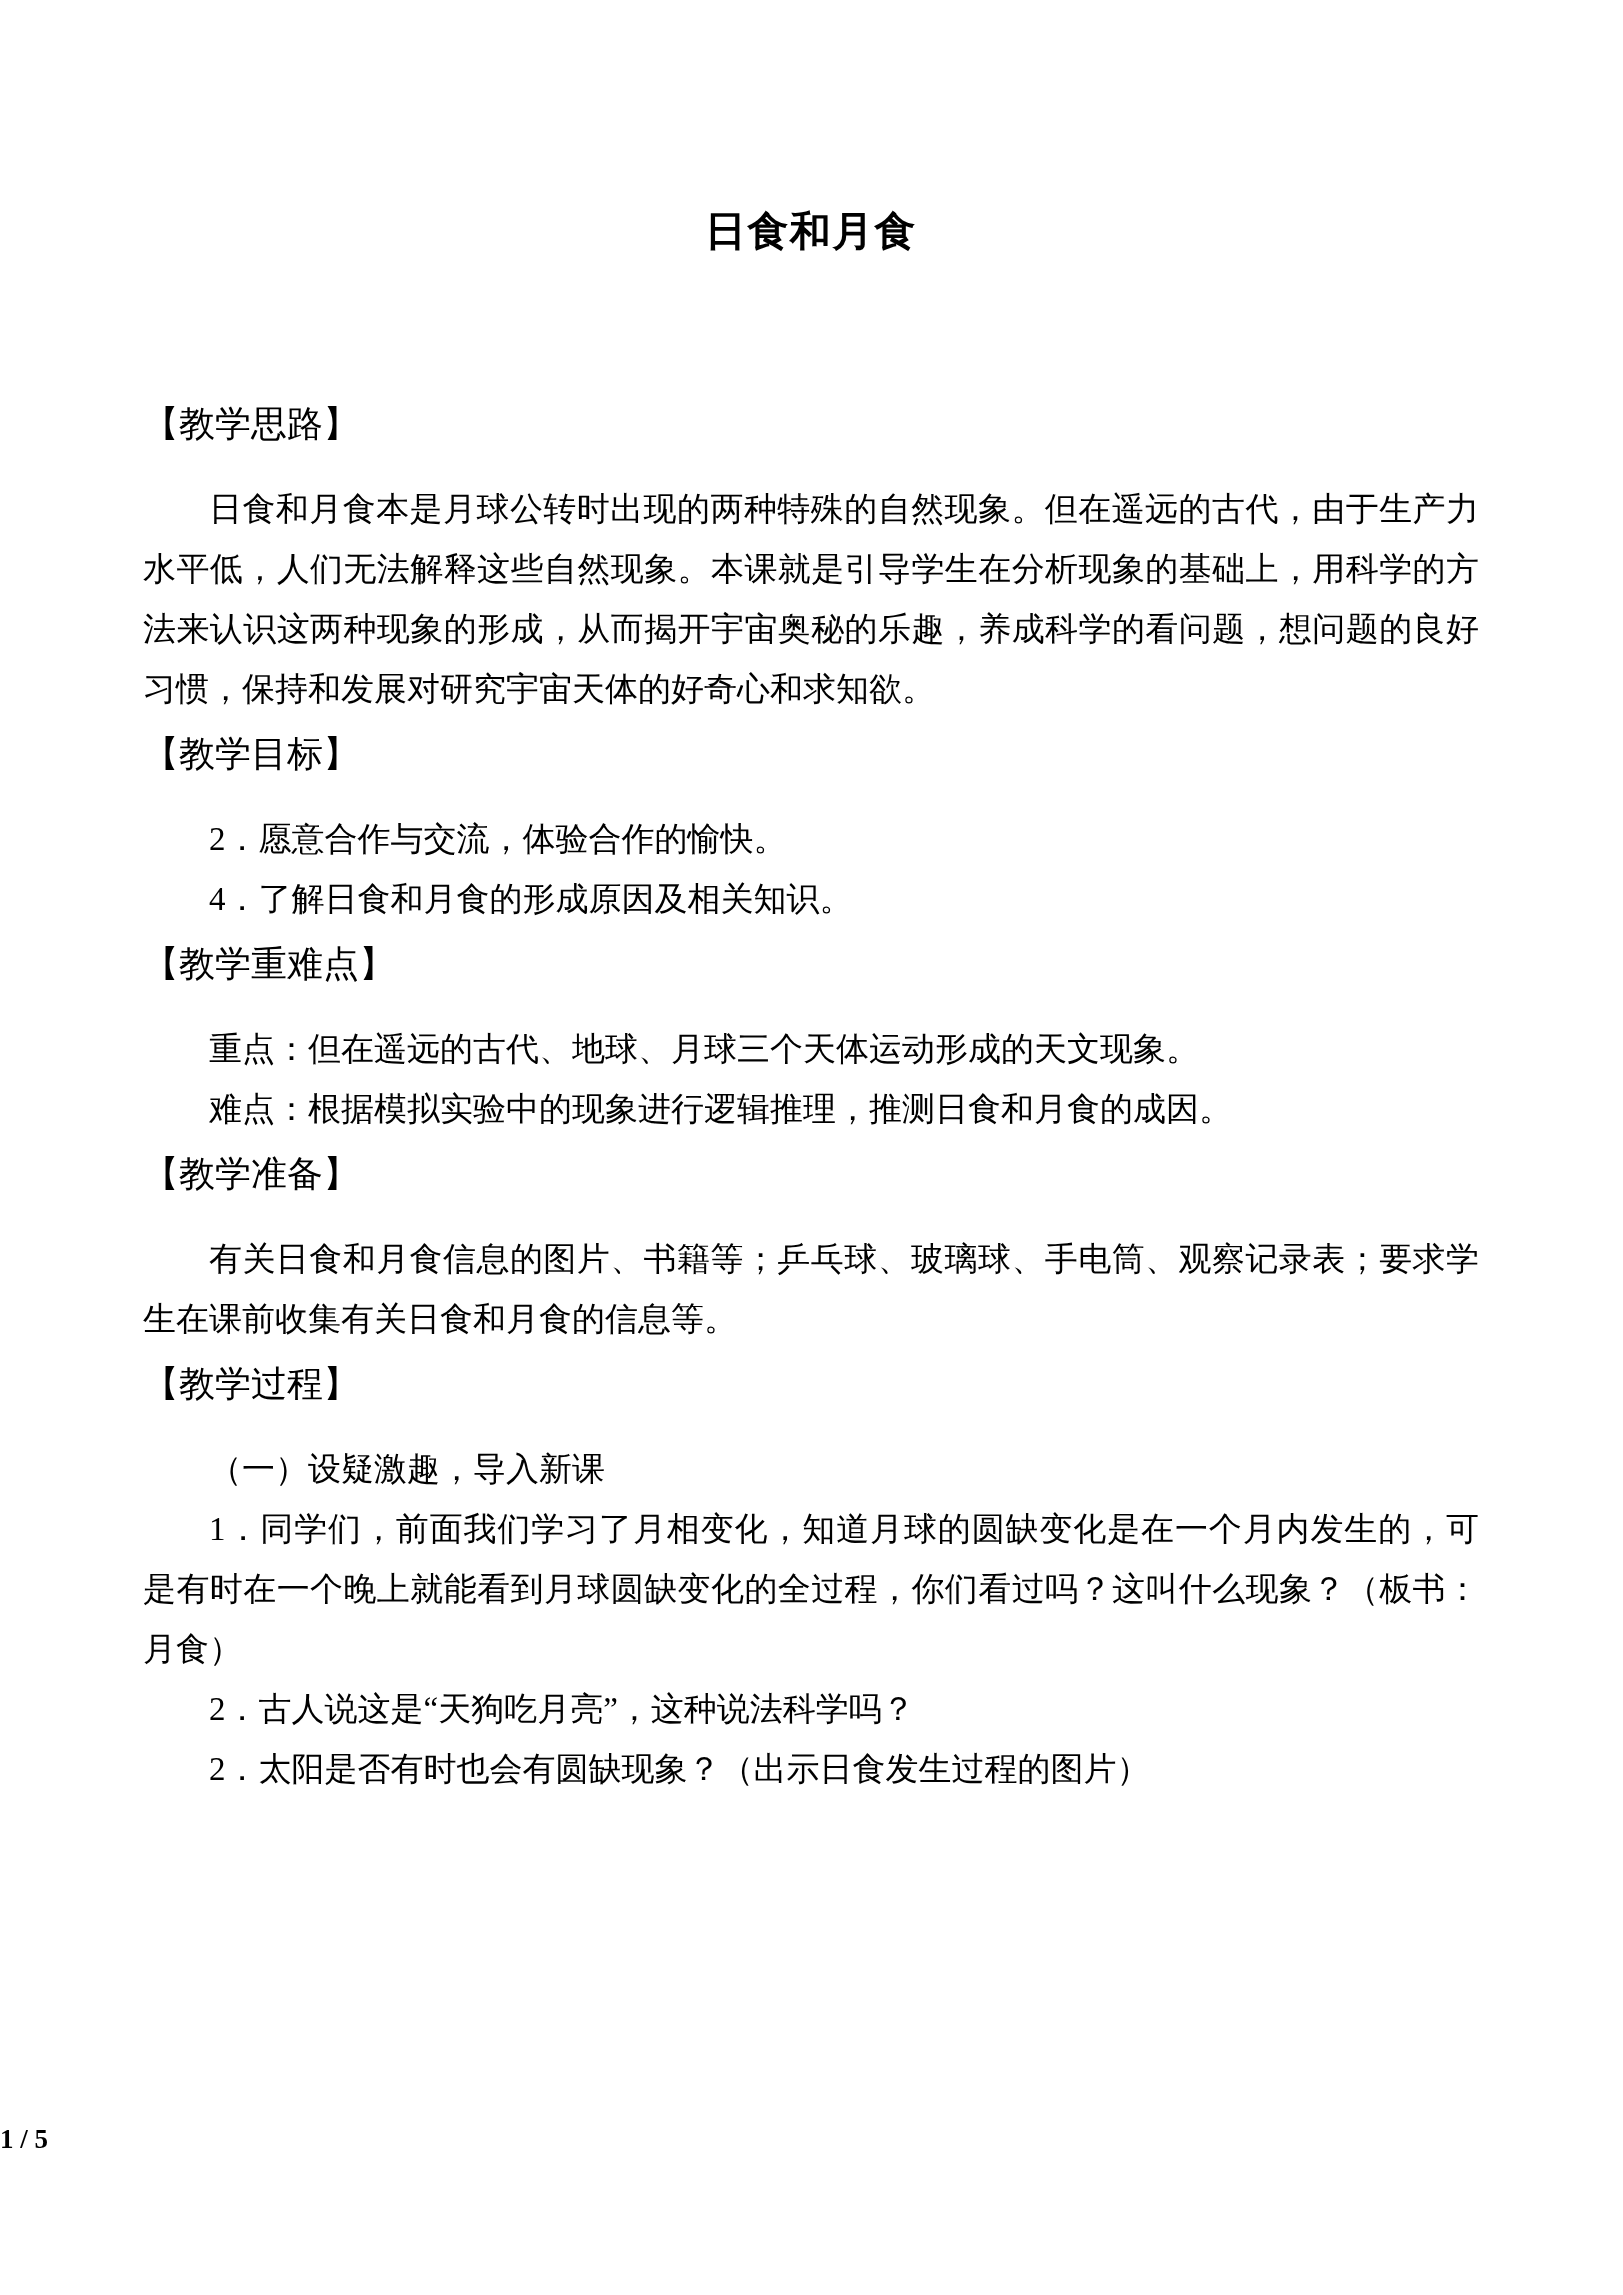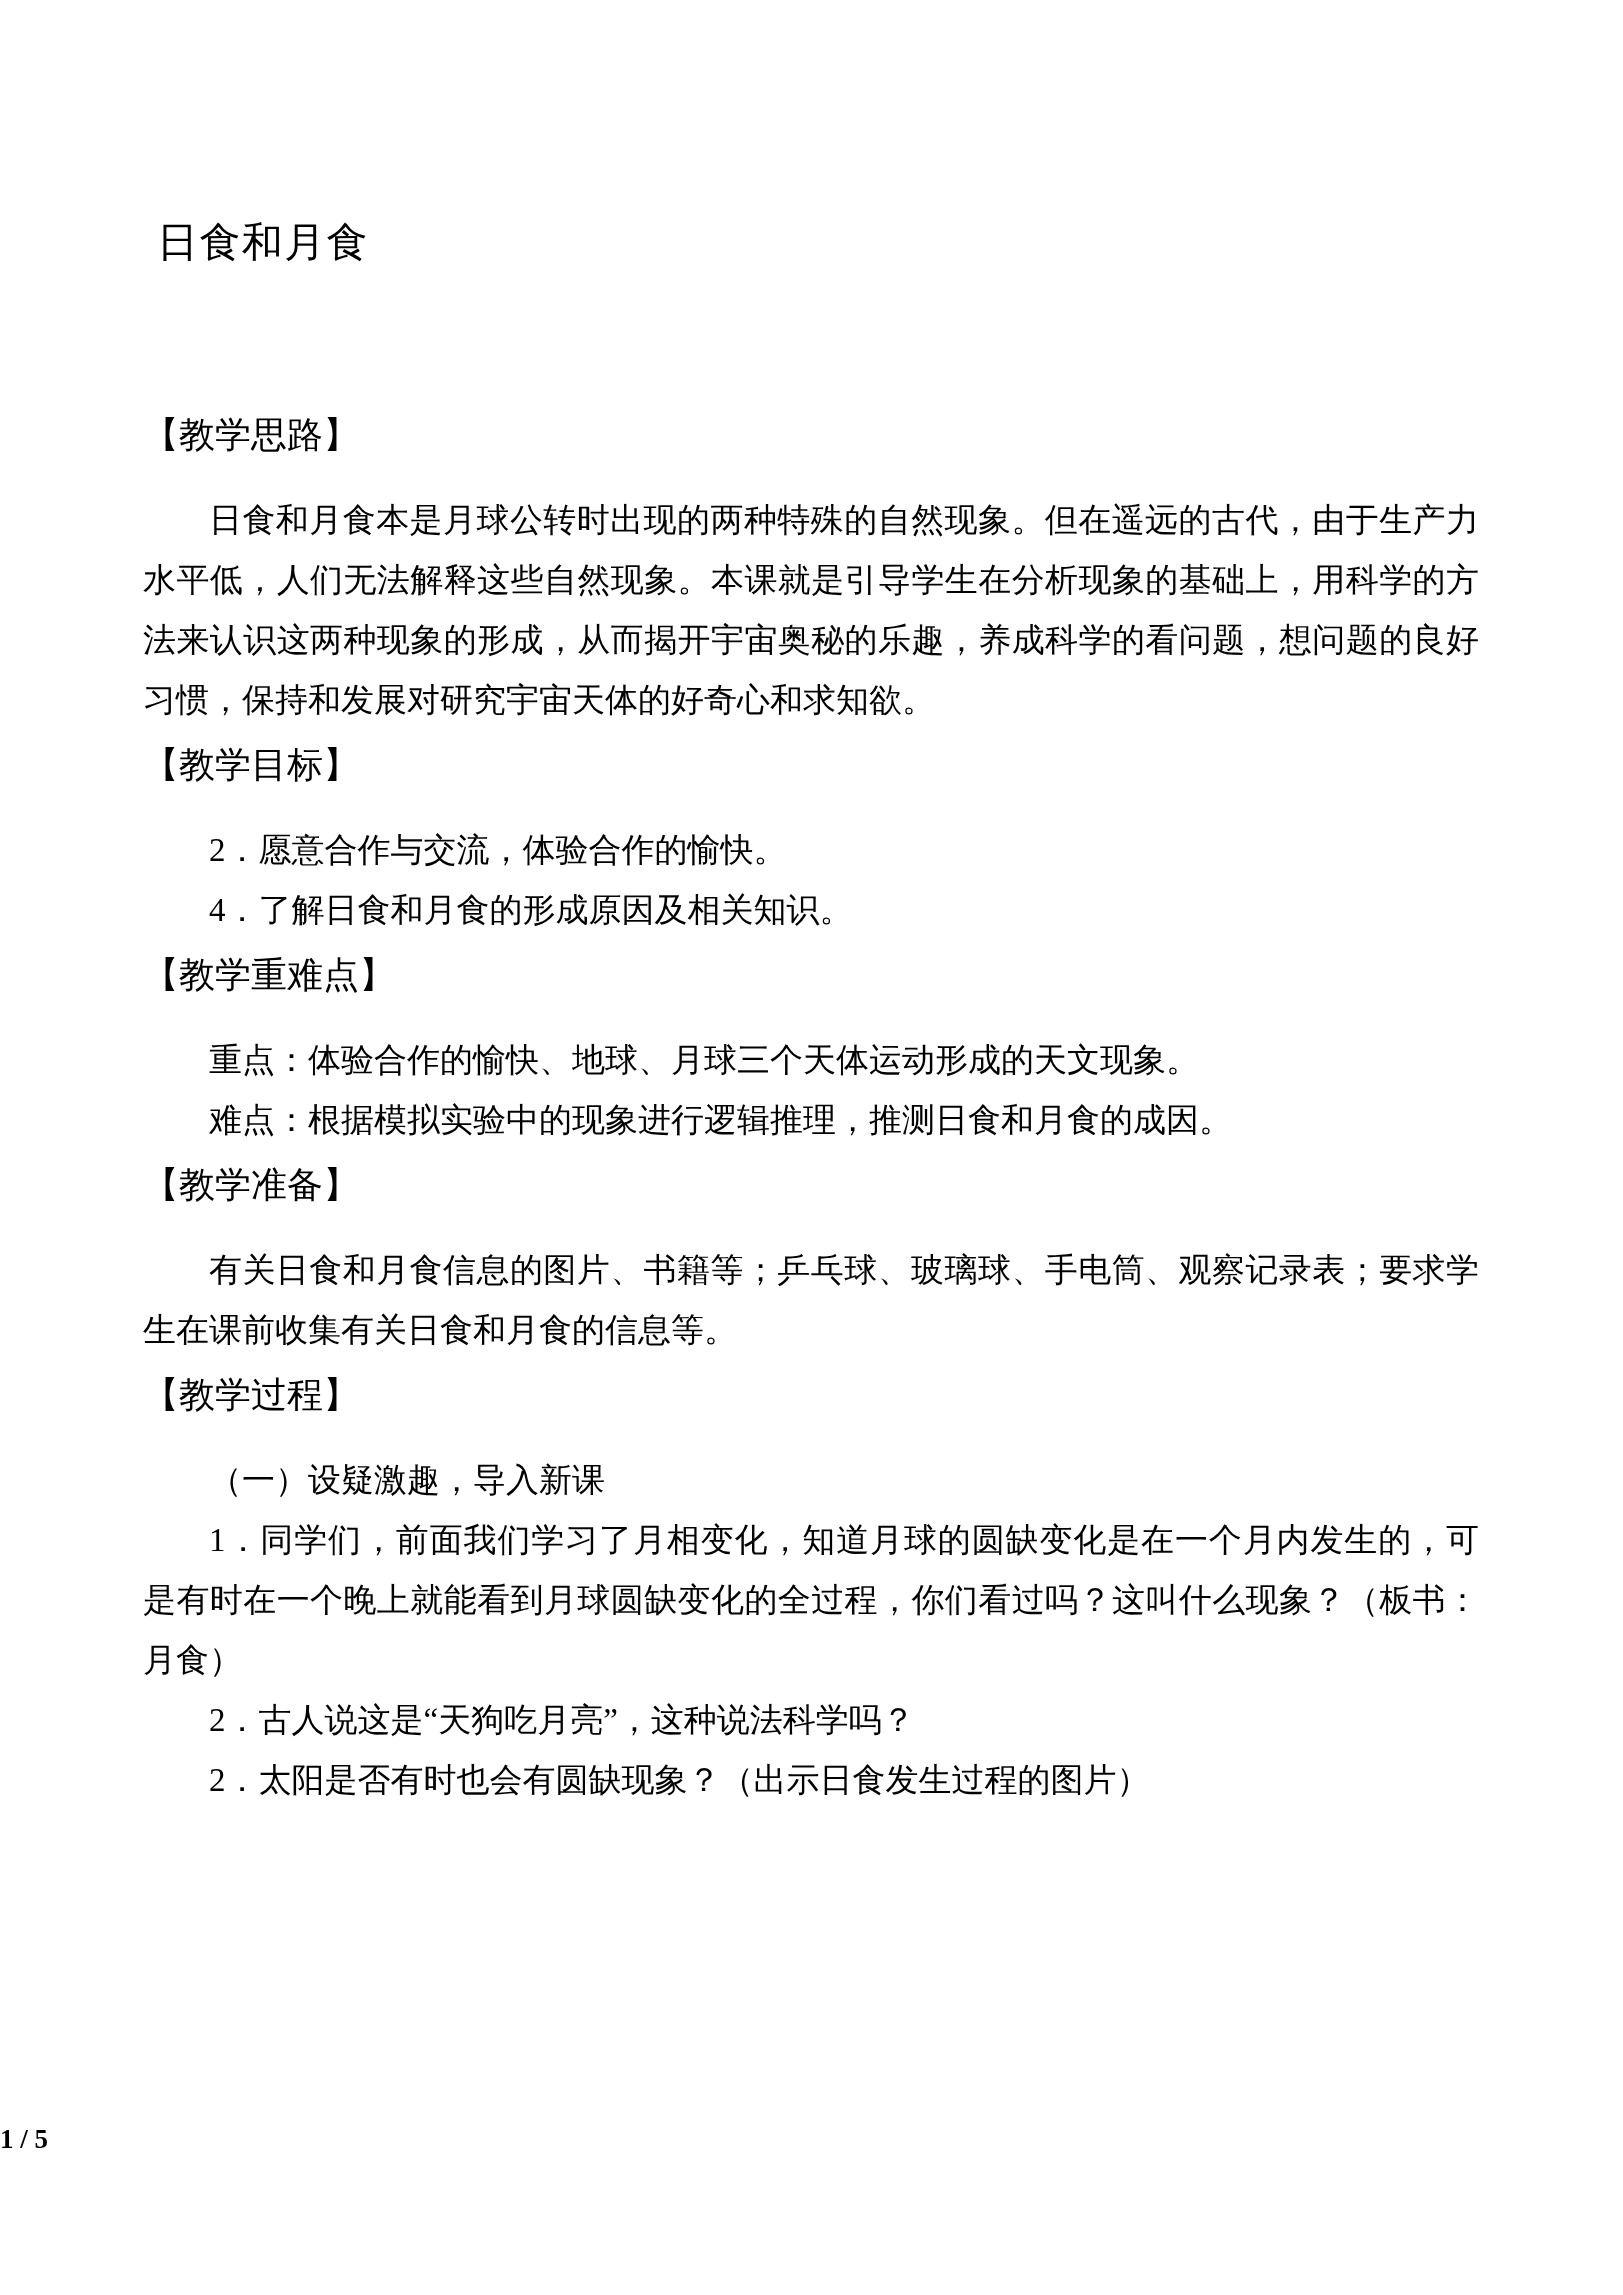"日食和月食" .doc-title { font-weight: normal -> bold; margin: 14px -> 3px; text-align: left -> center }
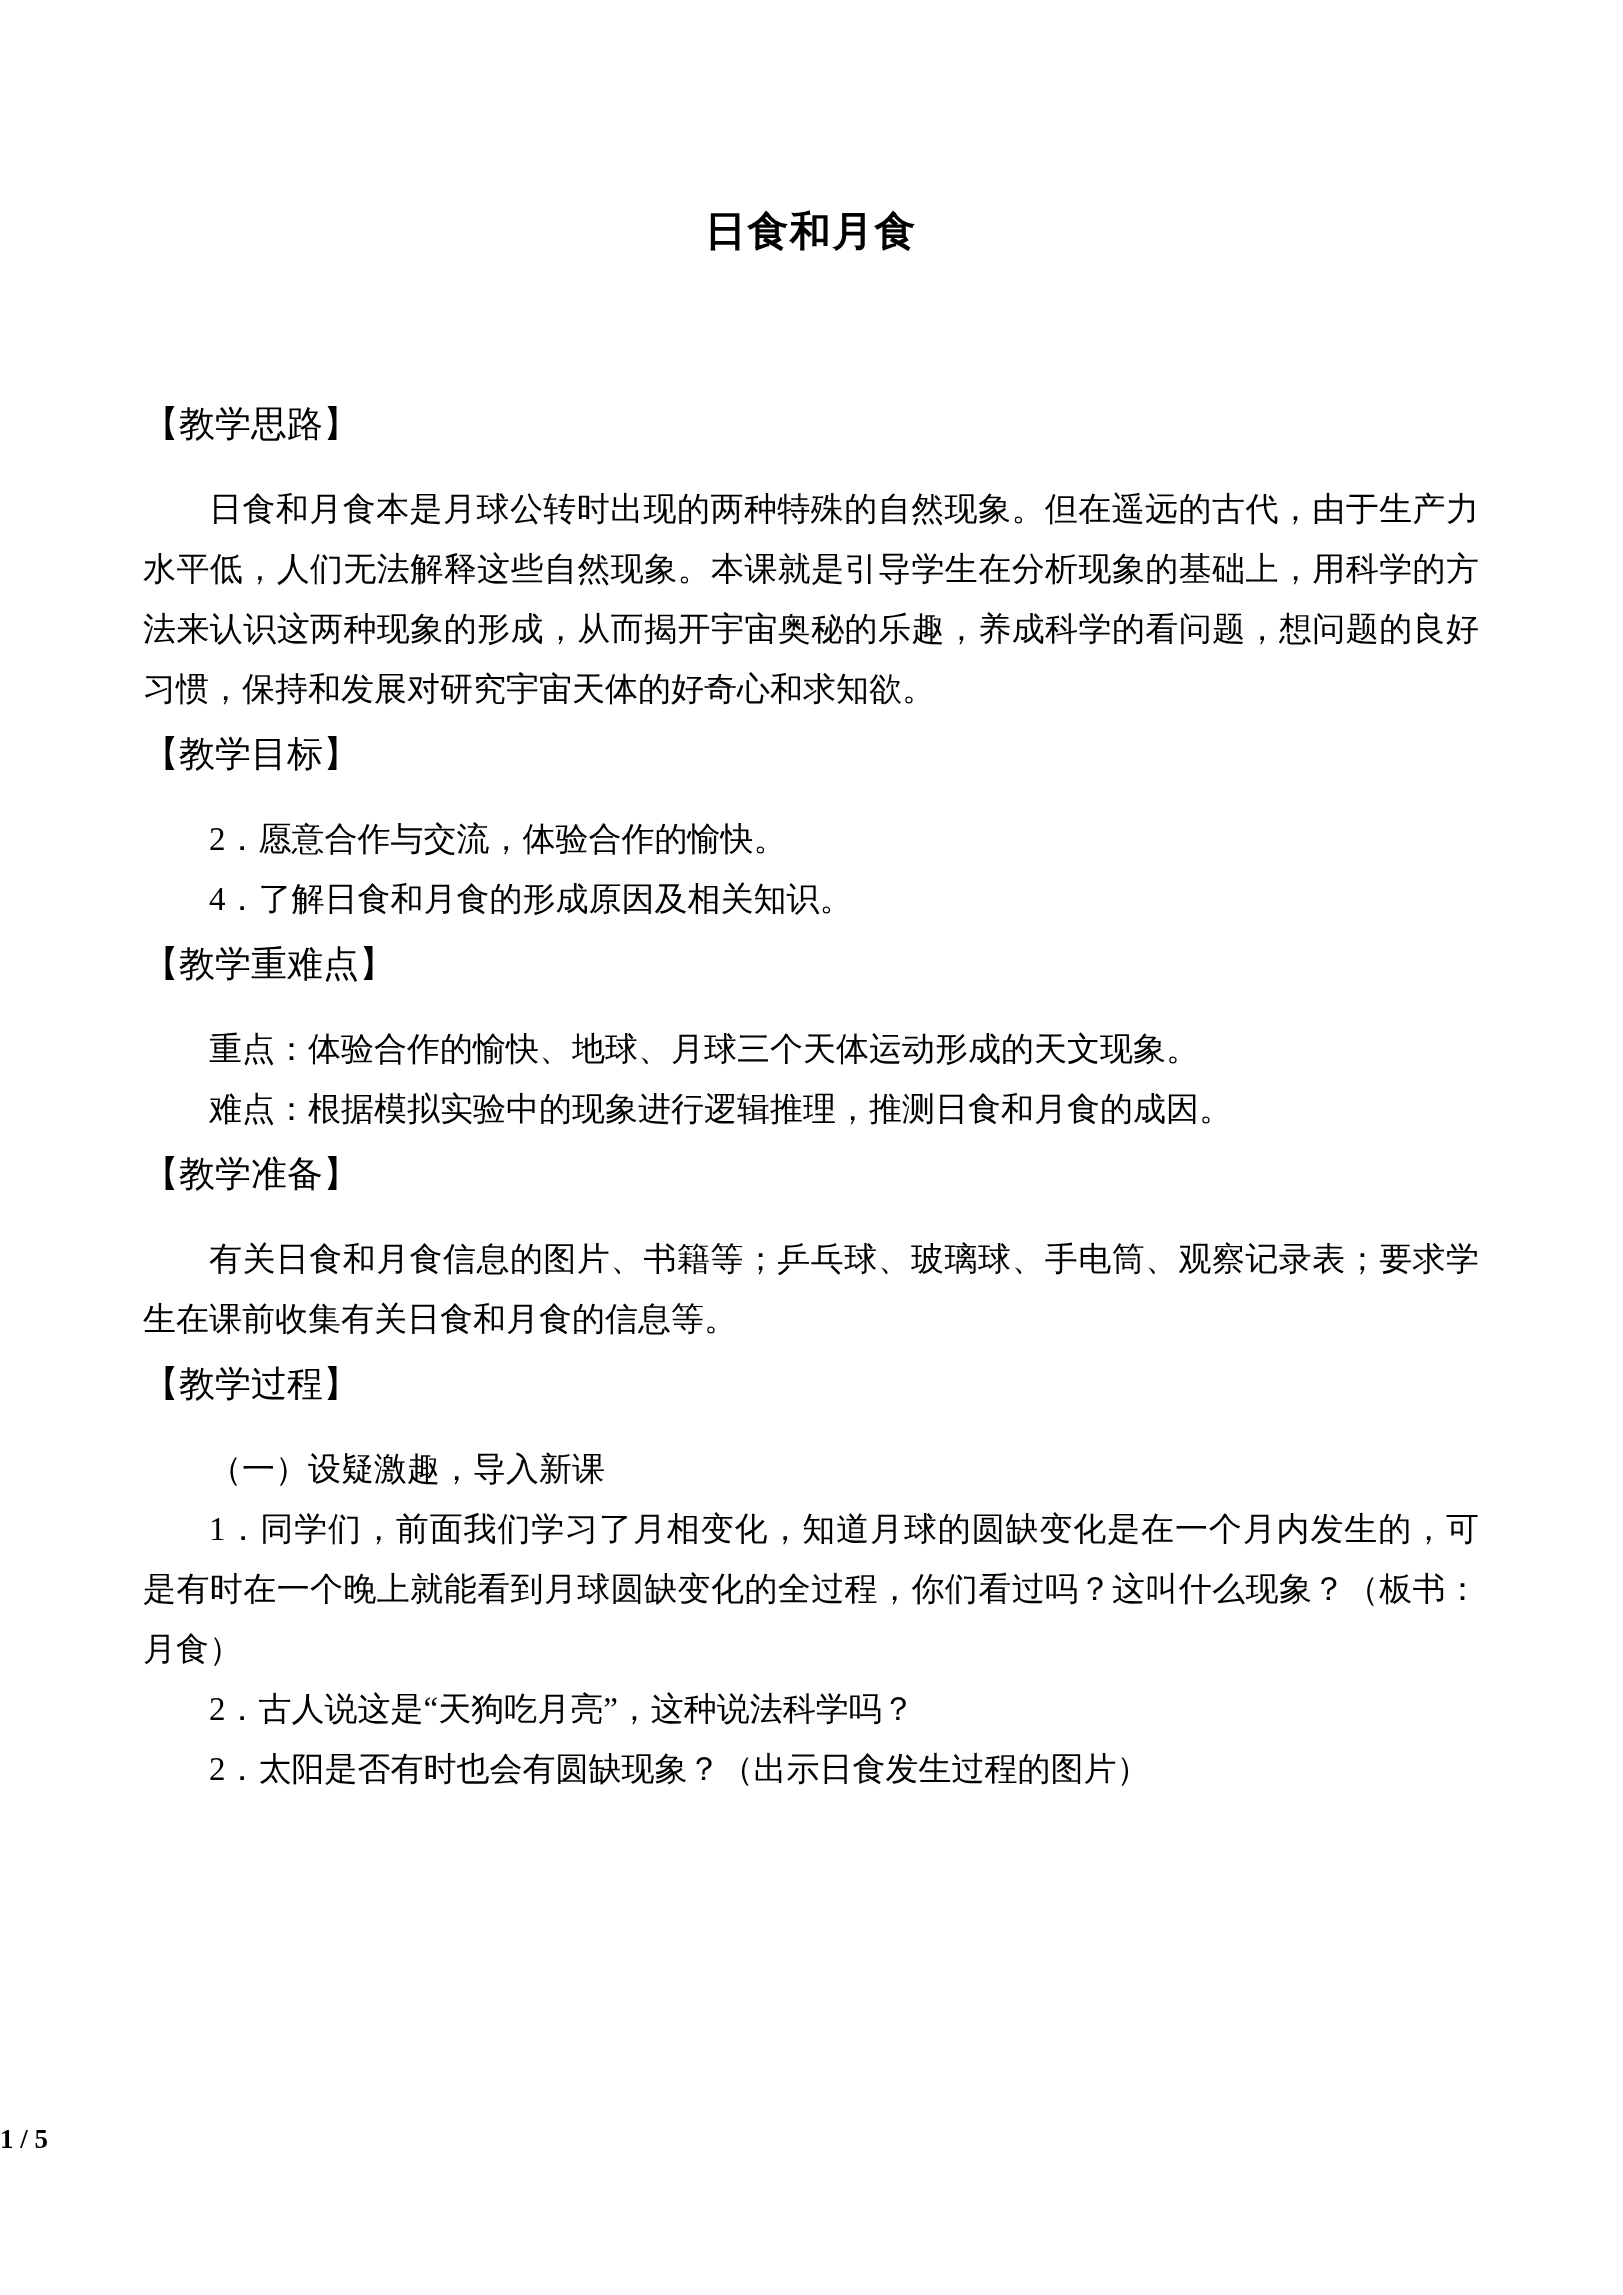"重点：体验合作的愉快、地球、月球三个天体运动形成的天文现象。" p.para { text: 体验合作的愉快 -> 但在遥远的古代 }
